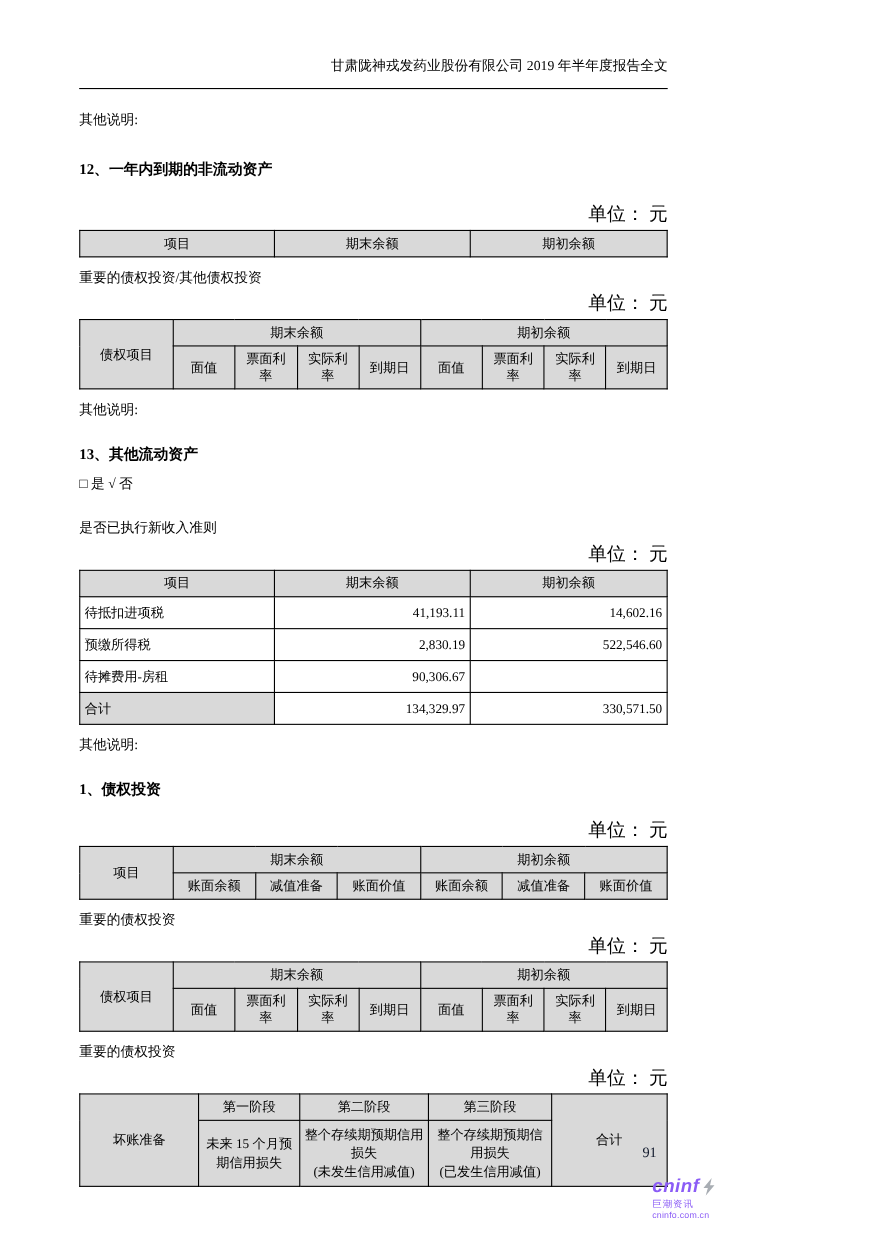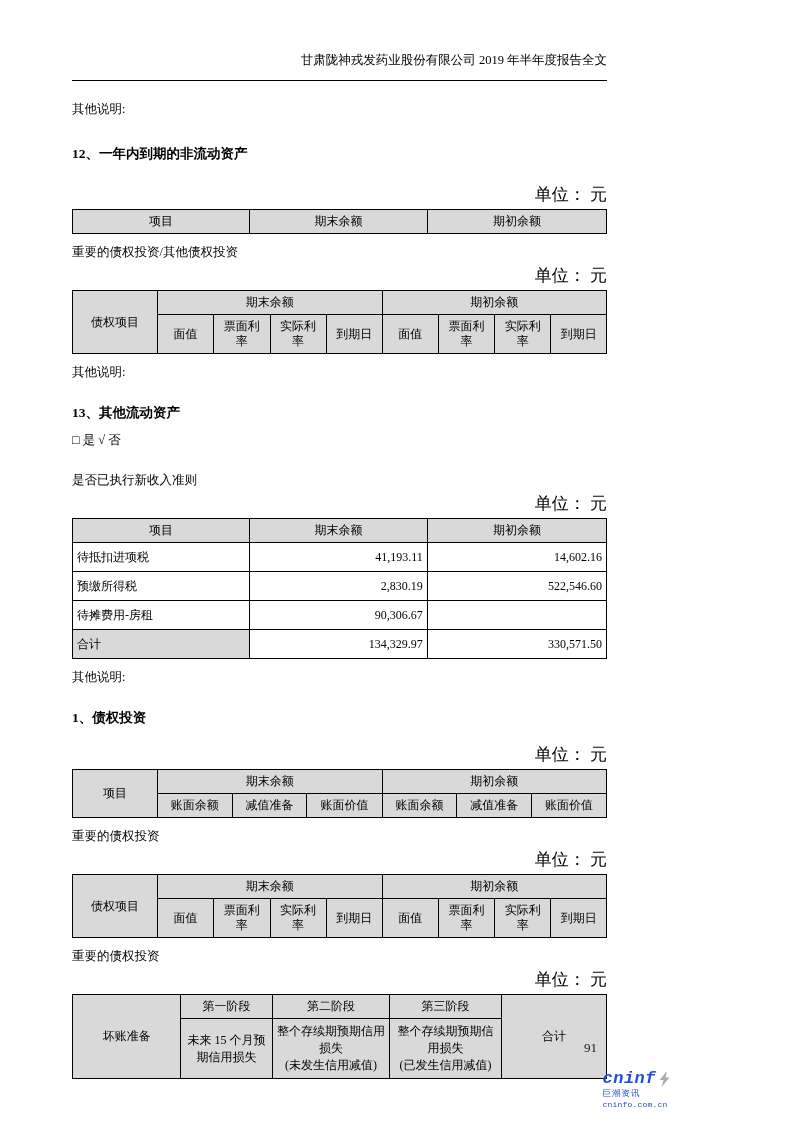"cninf" .logo { color: #1d4ed8 -> #8b5cf6; font-family: Liberation Mono, monospace -> Liberation Sans, sans-serif; right: 8px -> 28px }
